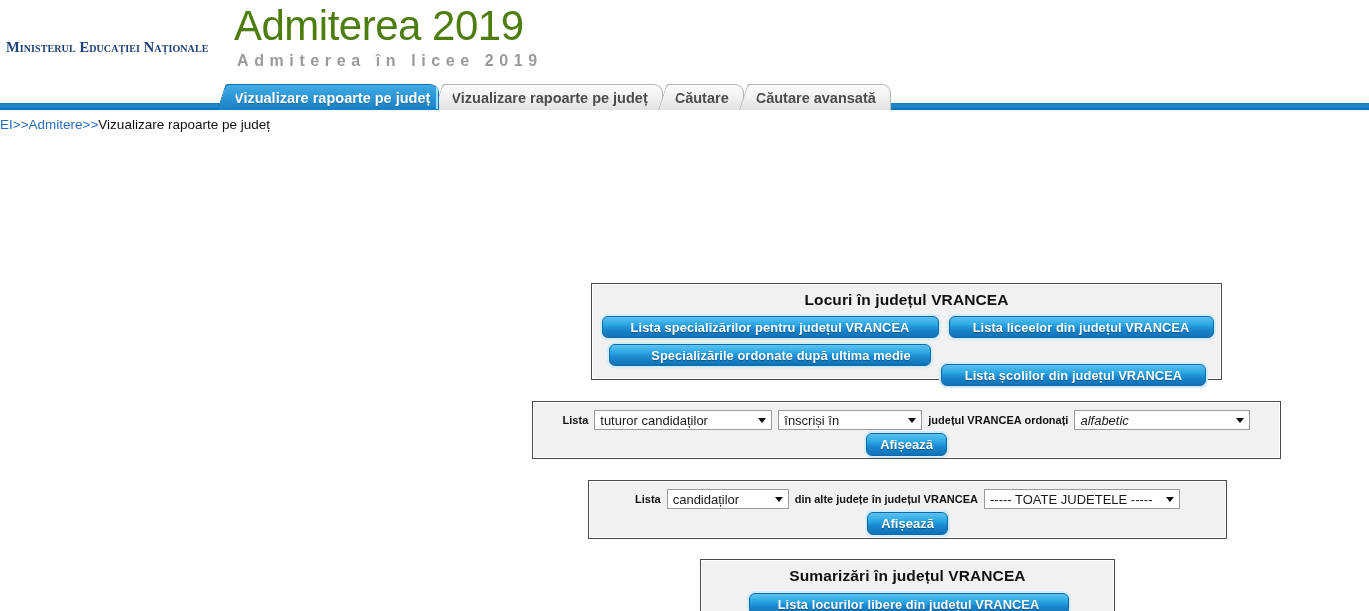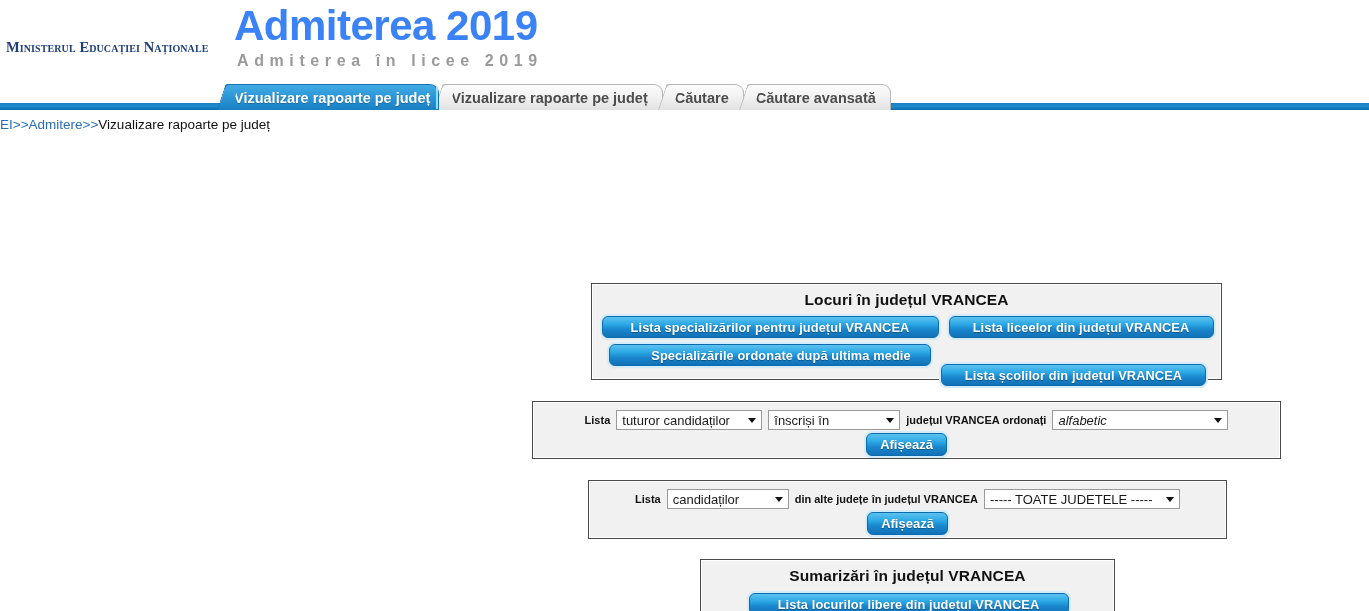"Admiterea 2019" #site-title { color: #3b82f6 -> #4d7c0f; font-weight: bold -> normal }
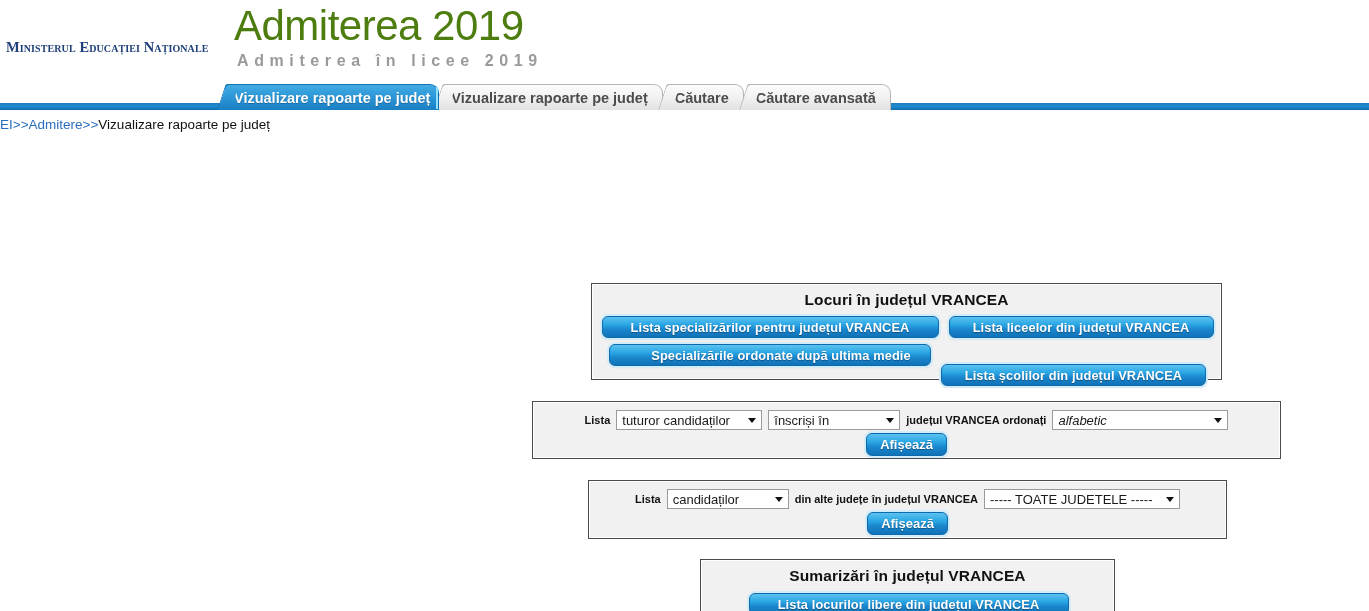"tuturor candidaților" #sel-candidati-all { width: 146px -> 178px }
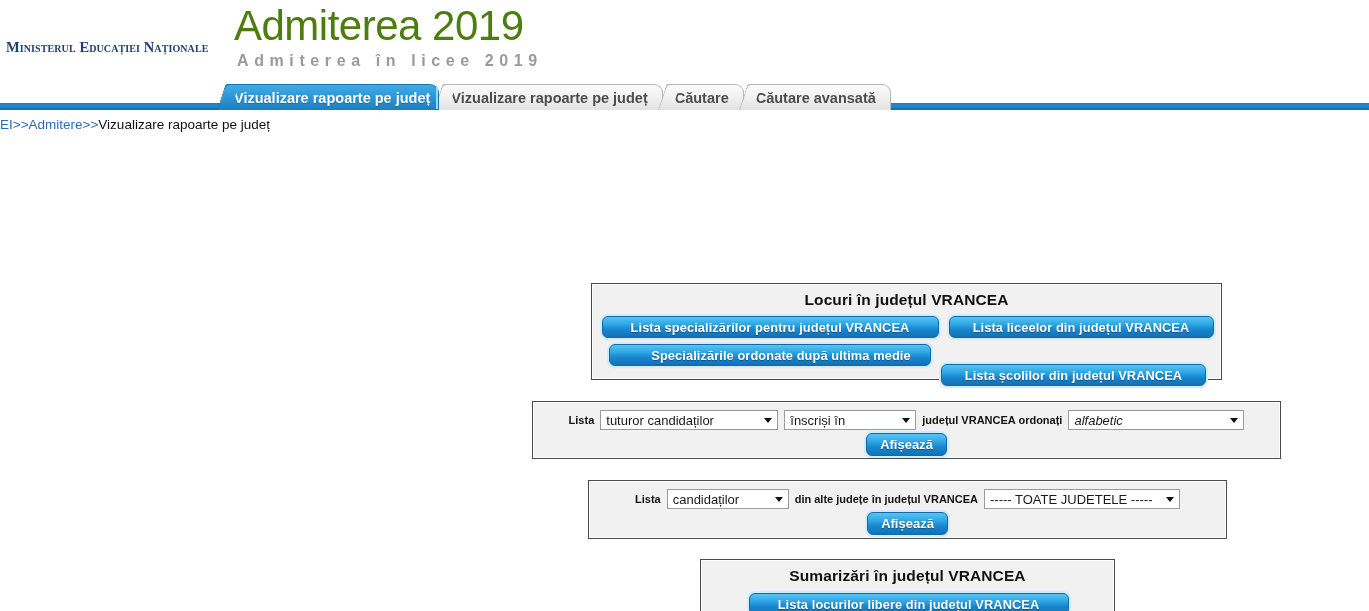"înscriși în" #sel-inscrisi { width: 132px -> 144px }
